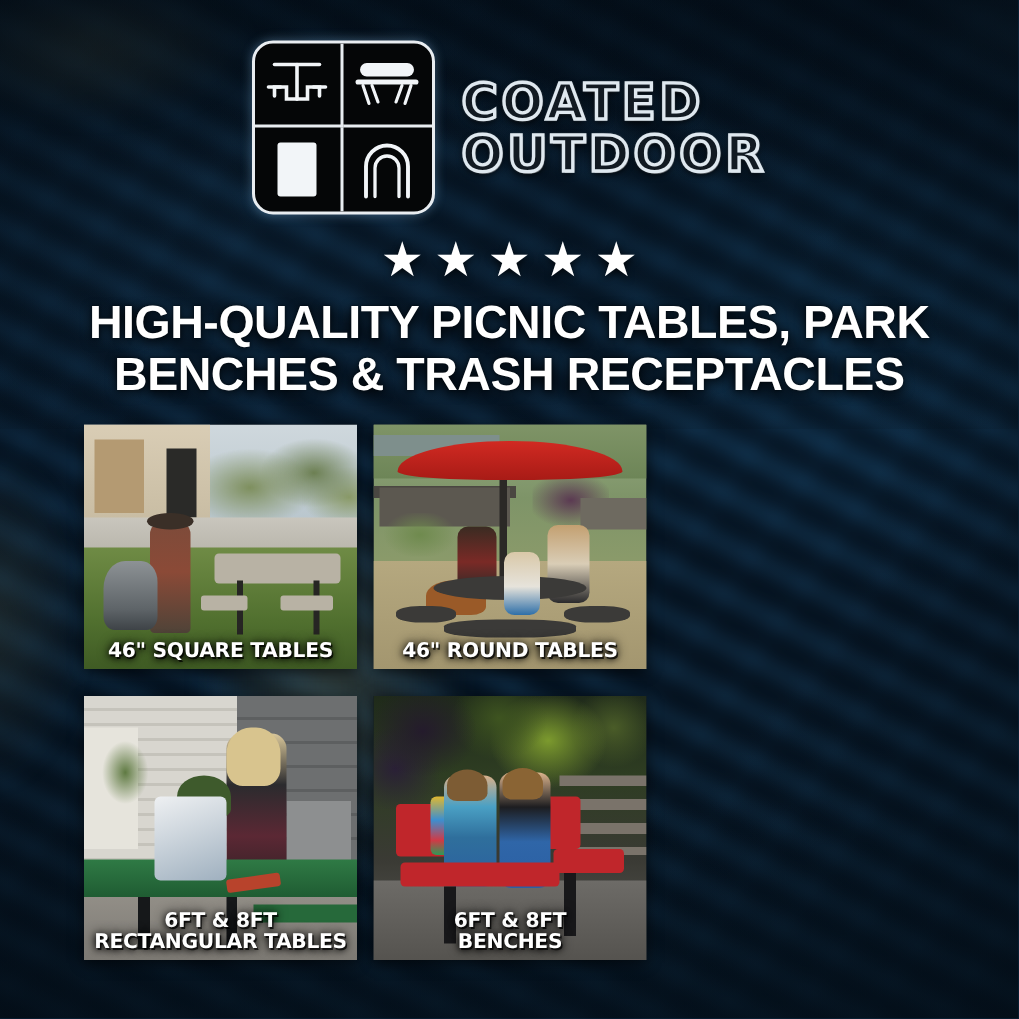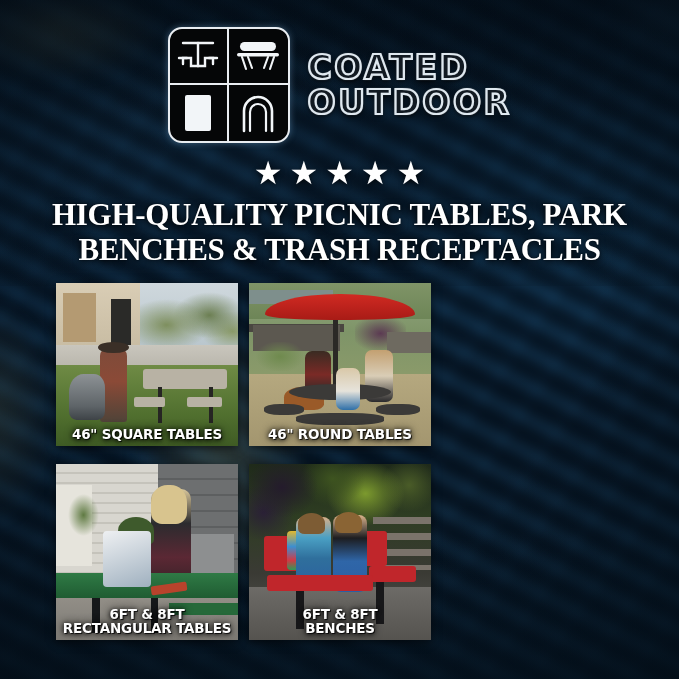"HIGH-QUALITY PICNIC TABLES, PARK" .headline { font-family: Liberation Serif, serif -> Liberation Sans, sans-serif }
